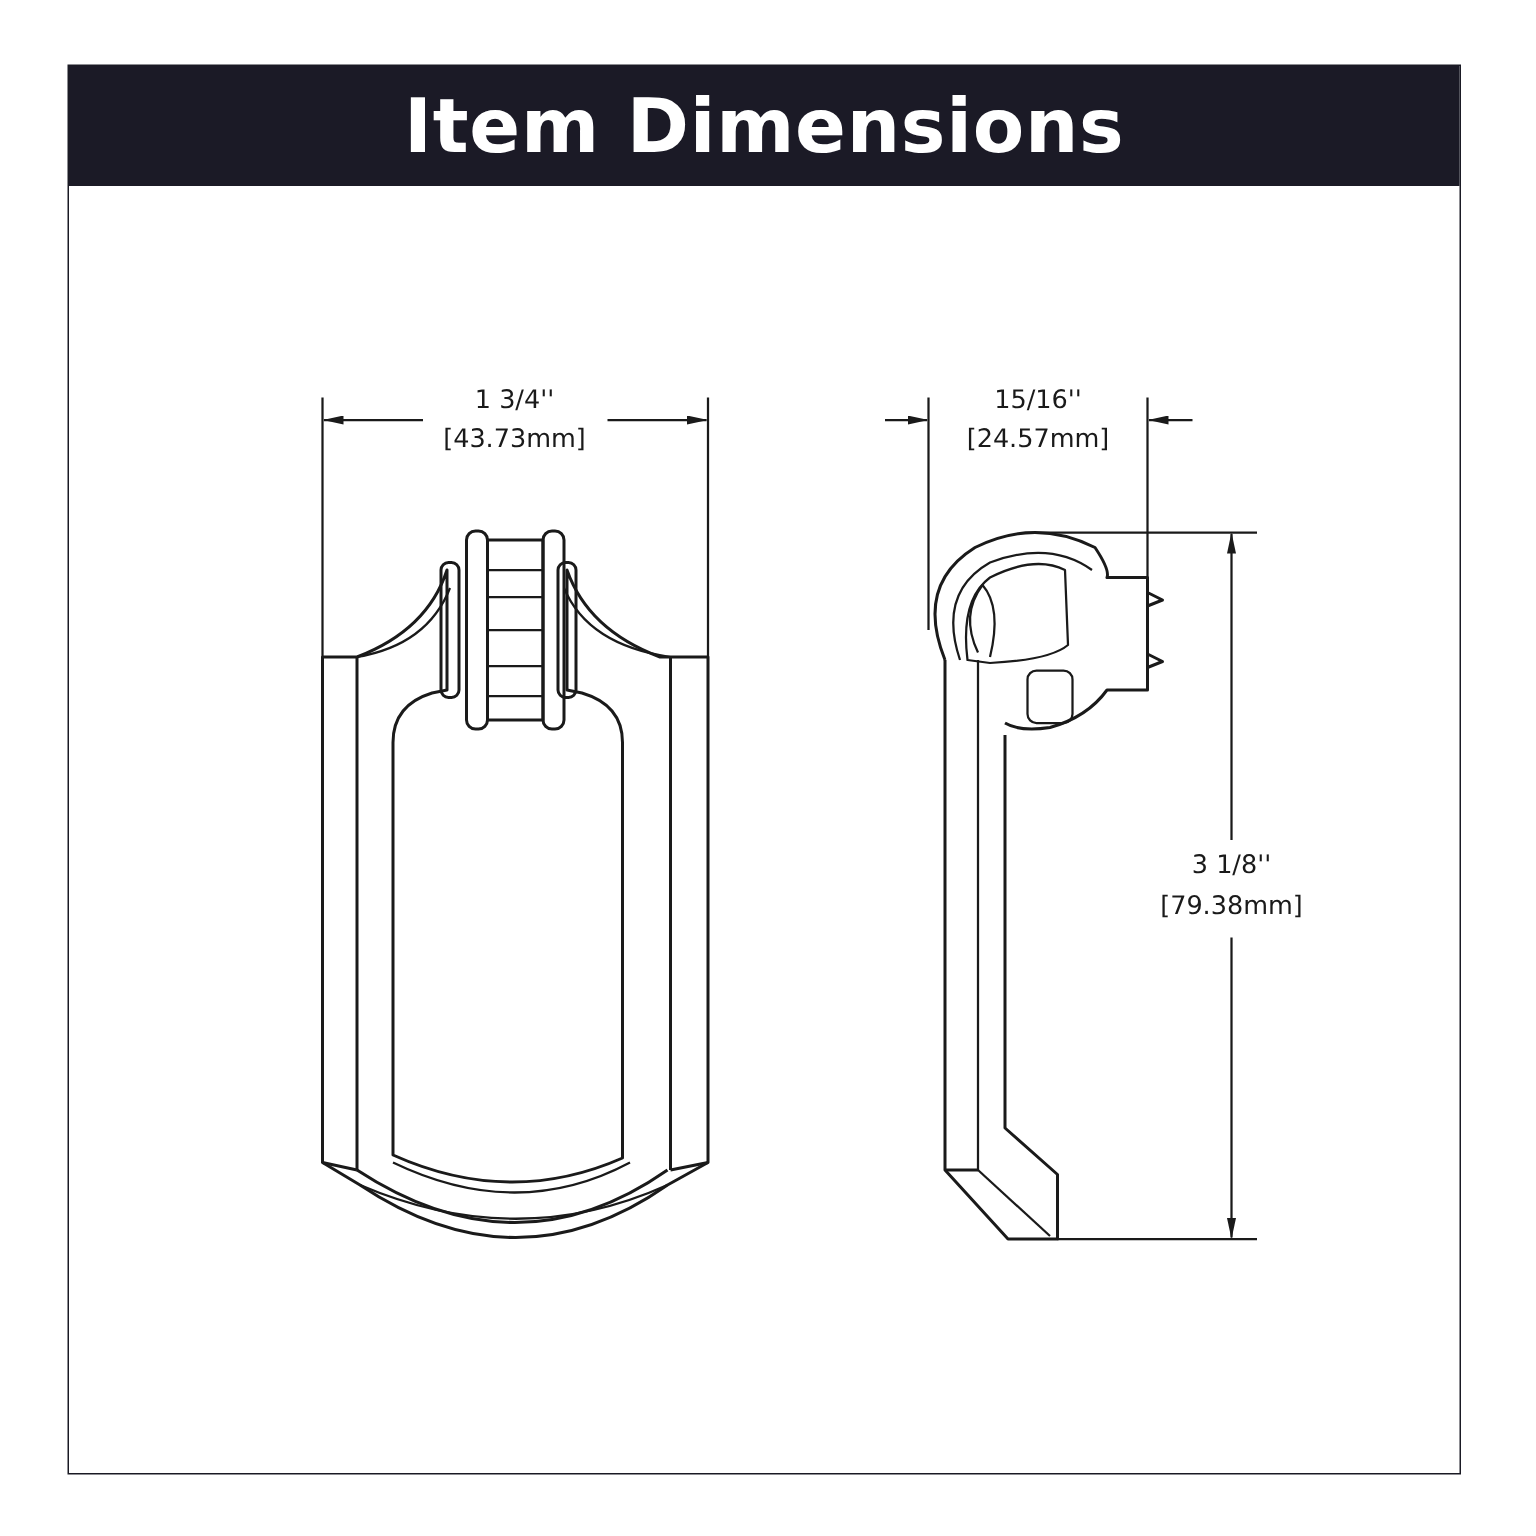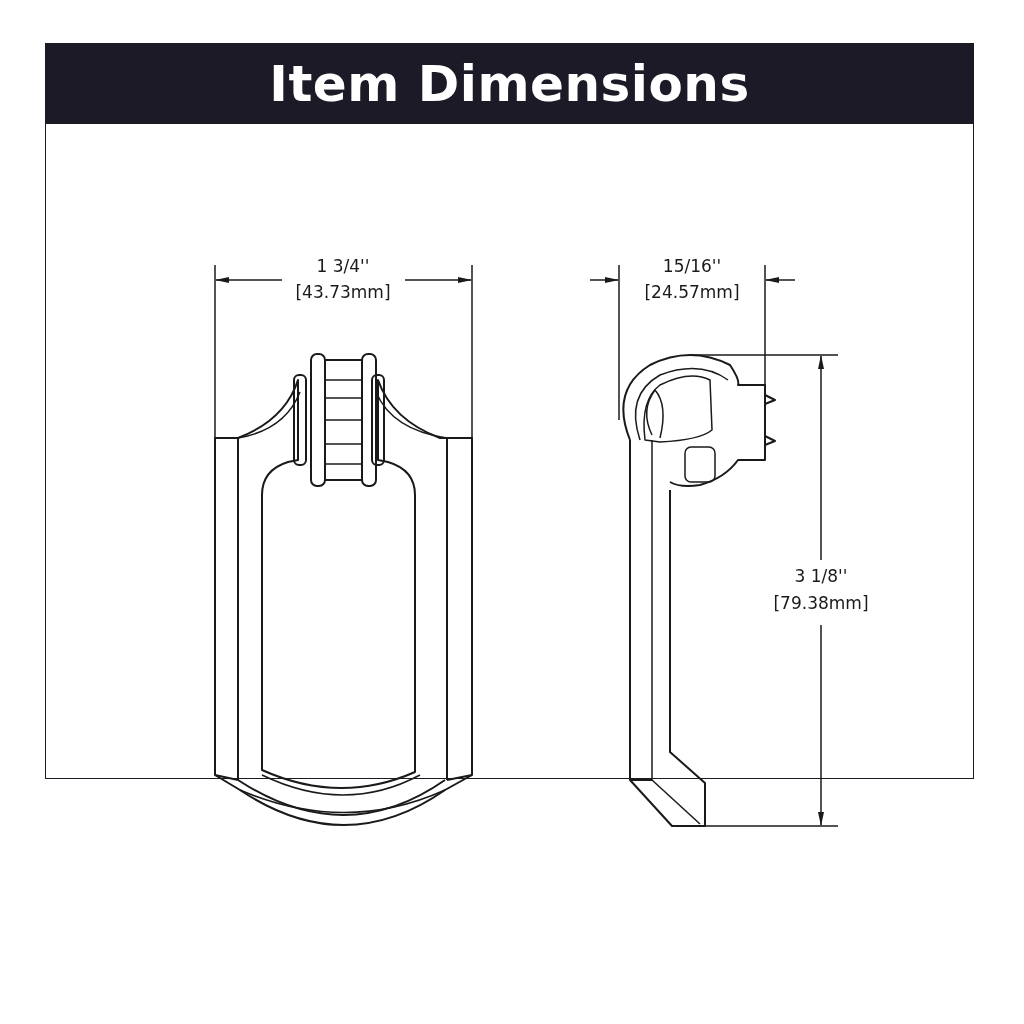"Item Dimensions" .frame { height: 736px -> 940px }
